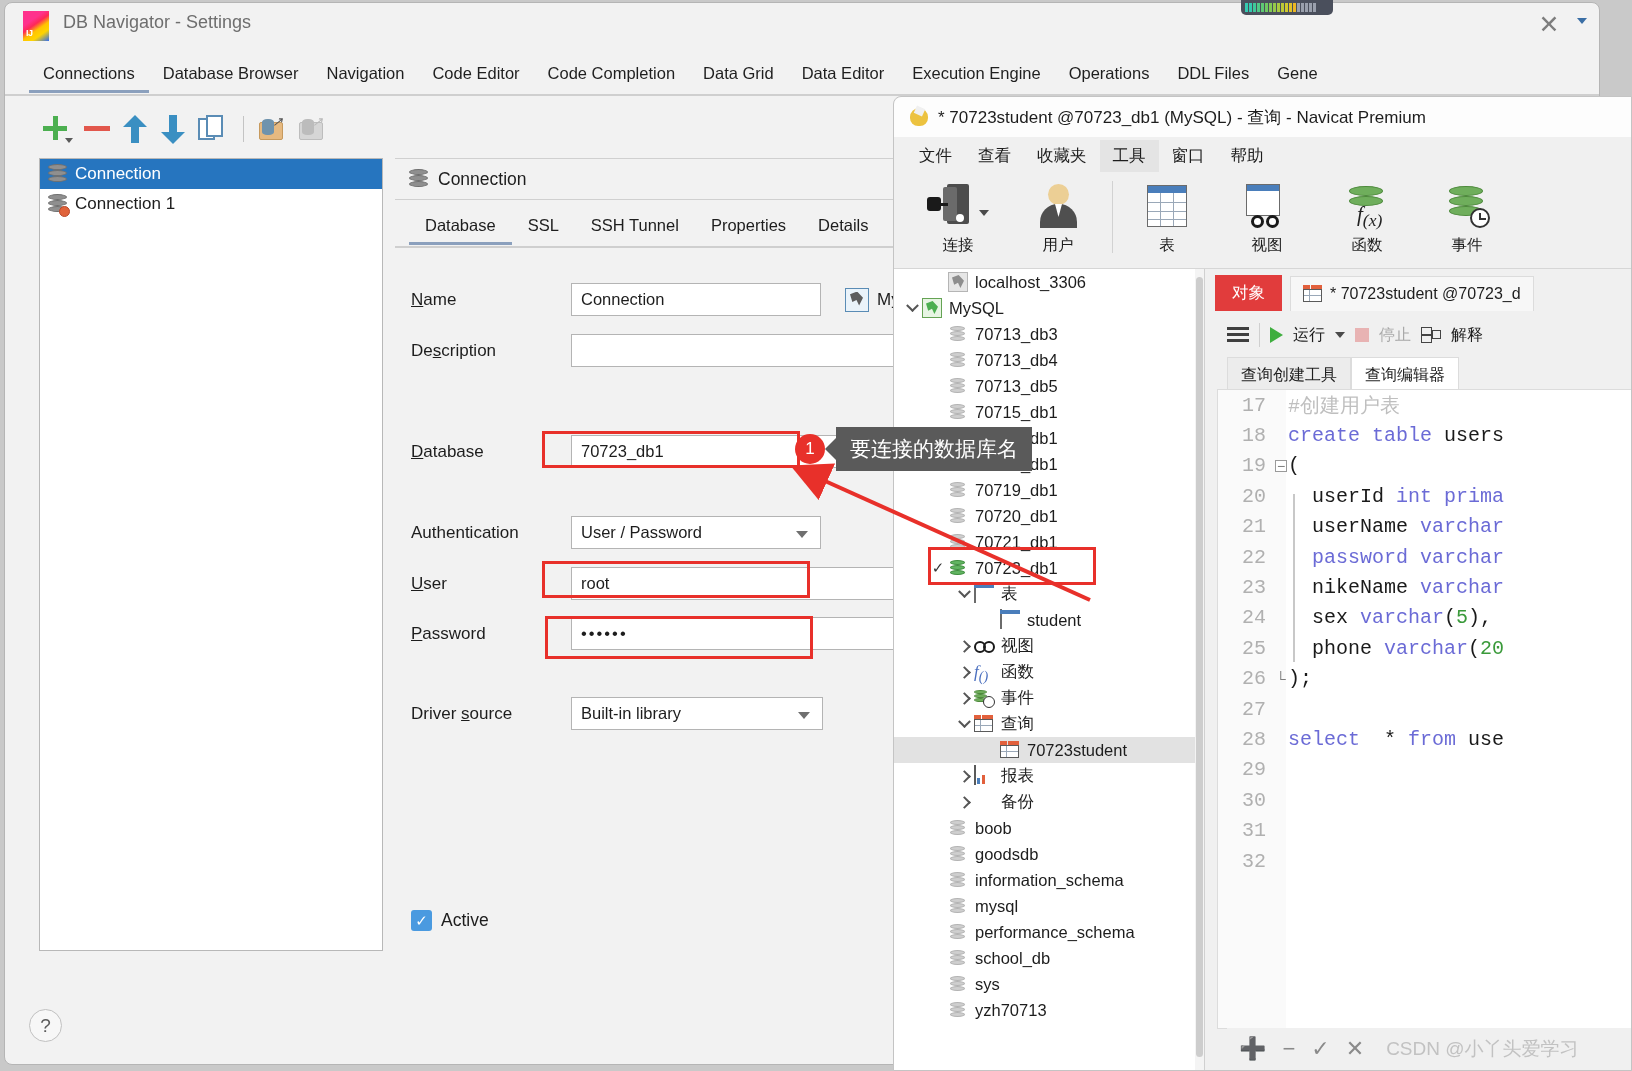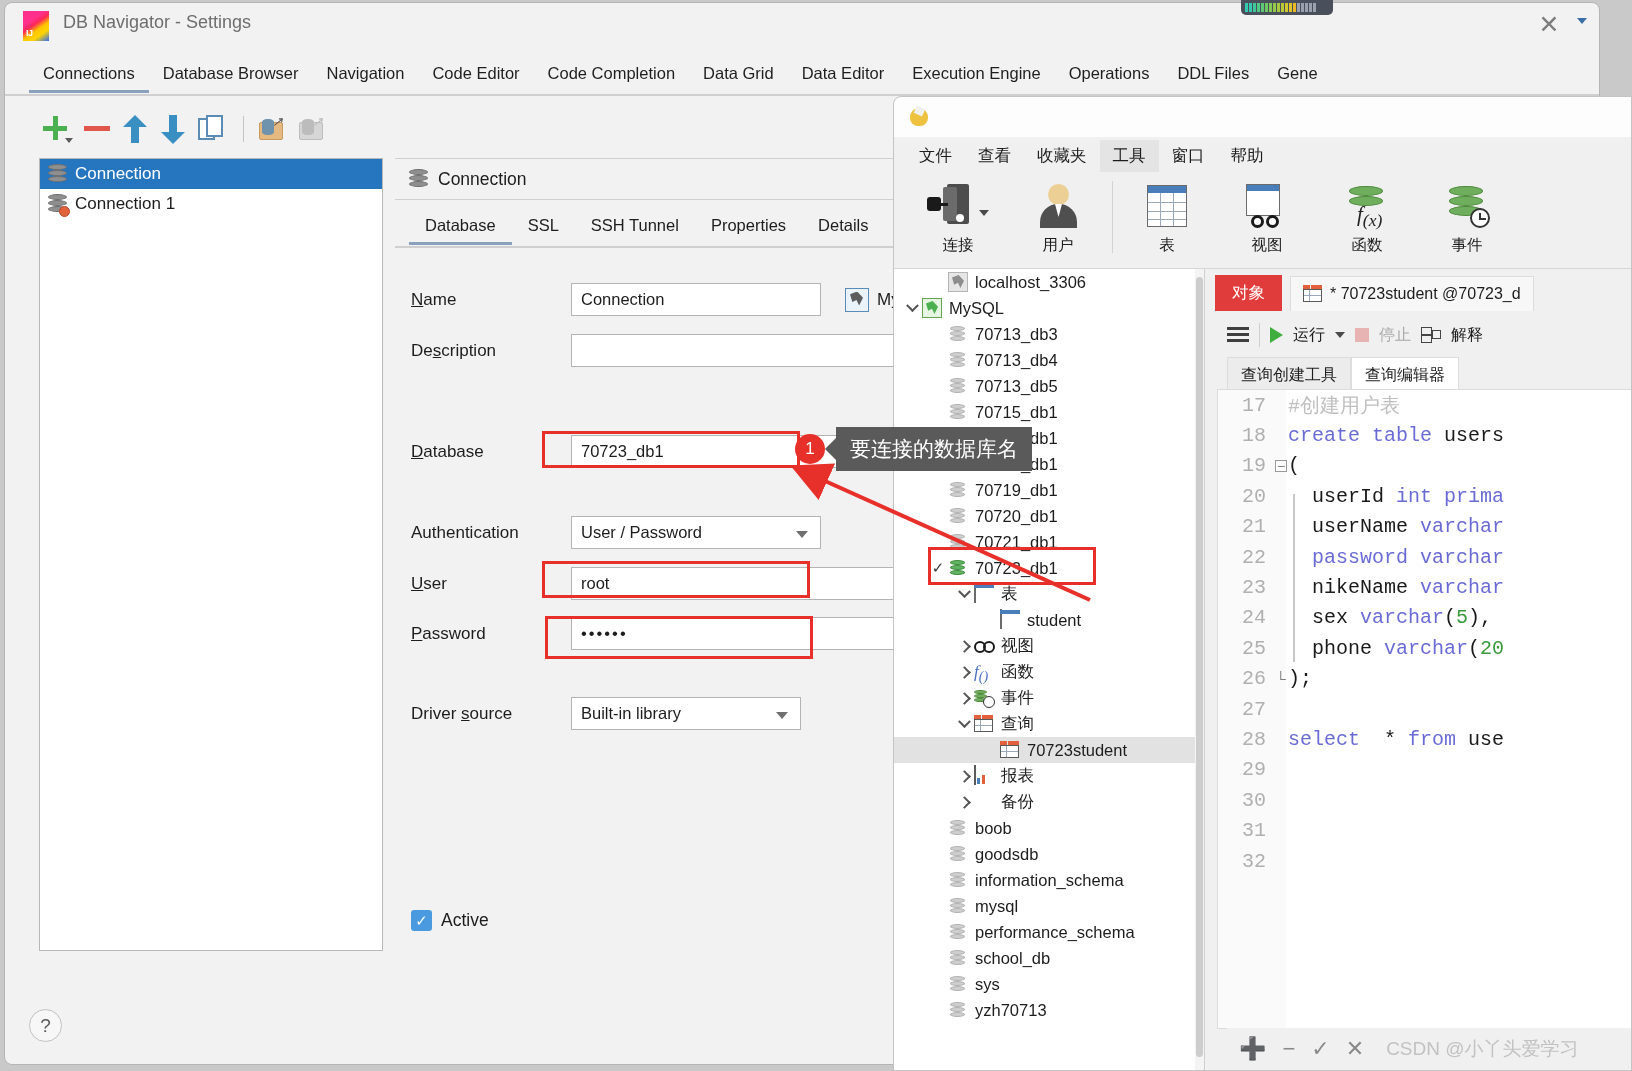"* 70723student @70723_db1 (MySQL) -" span { html: none -> <span>* 70723student @70723_db1 (MySQL) - 查询 - Navicat Premium</span> }
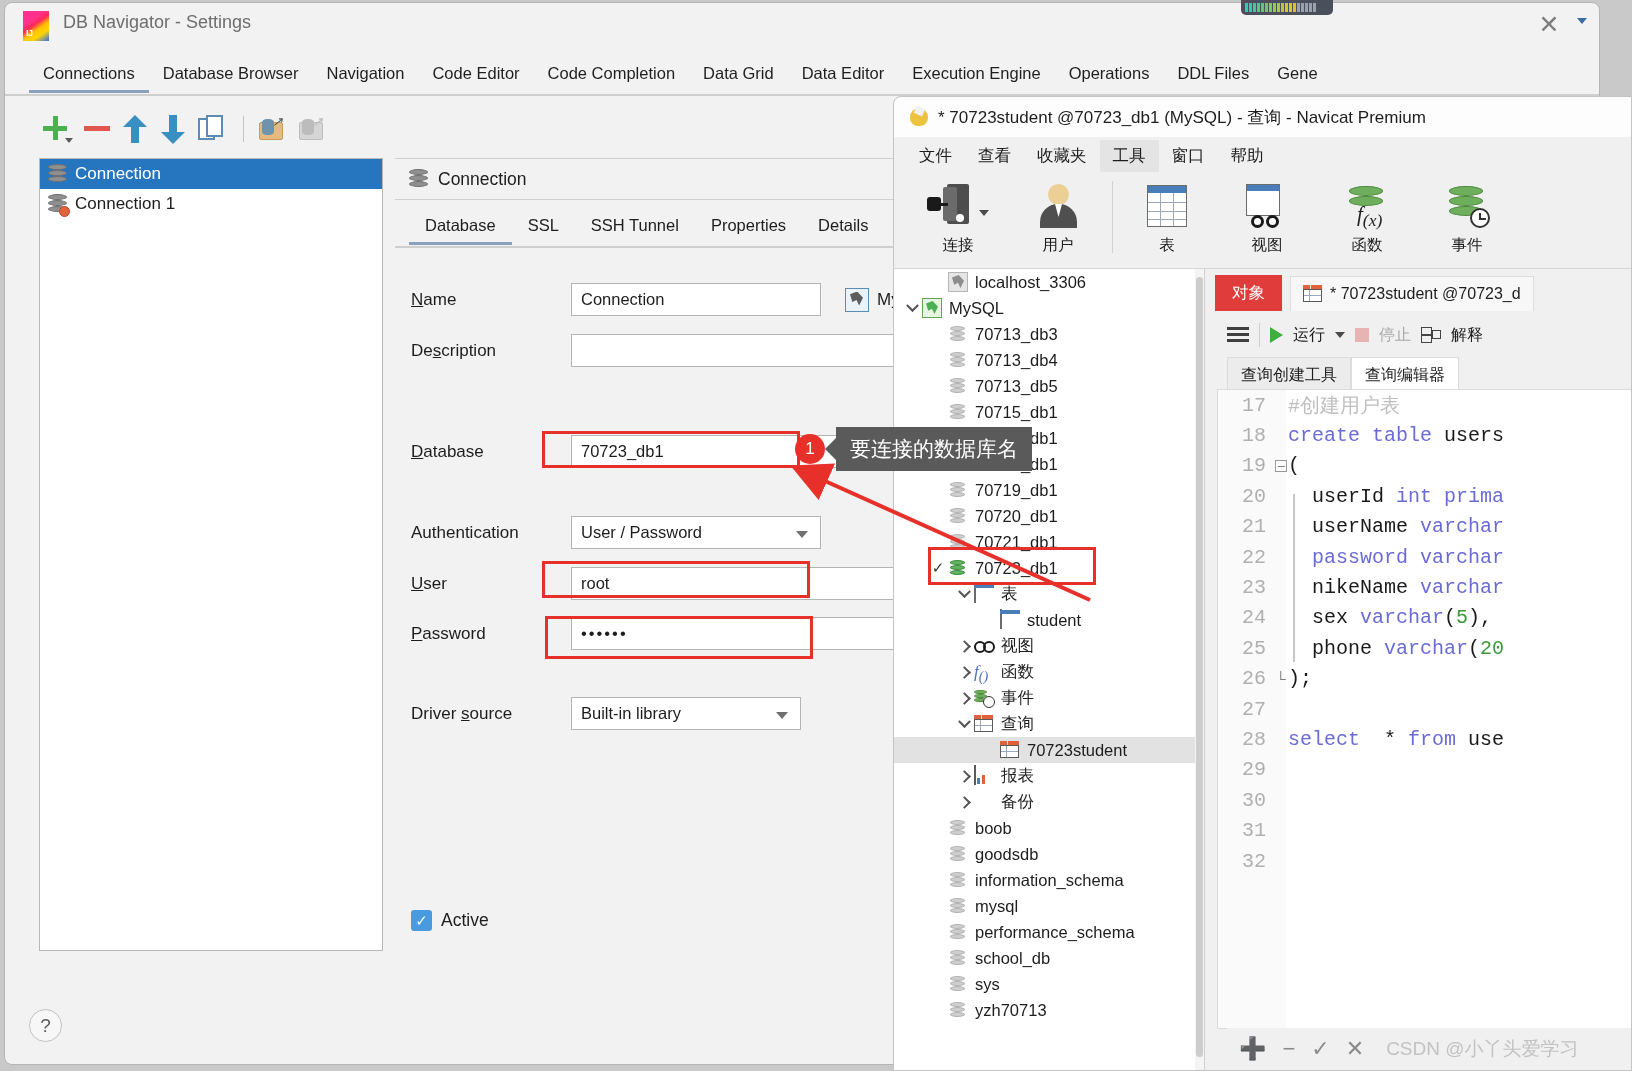"Built-in library" div.fselect { width: 230px -> 252px }
